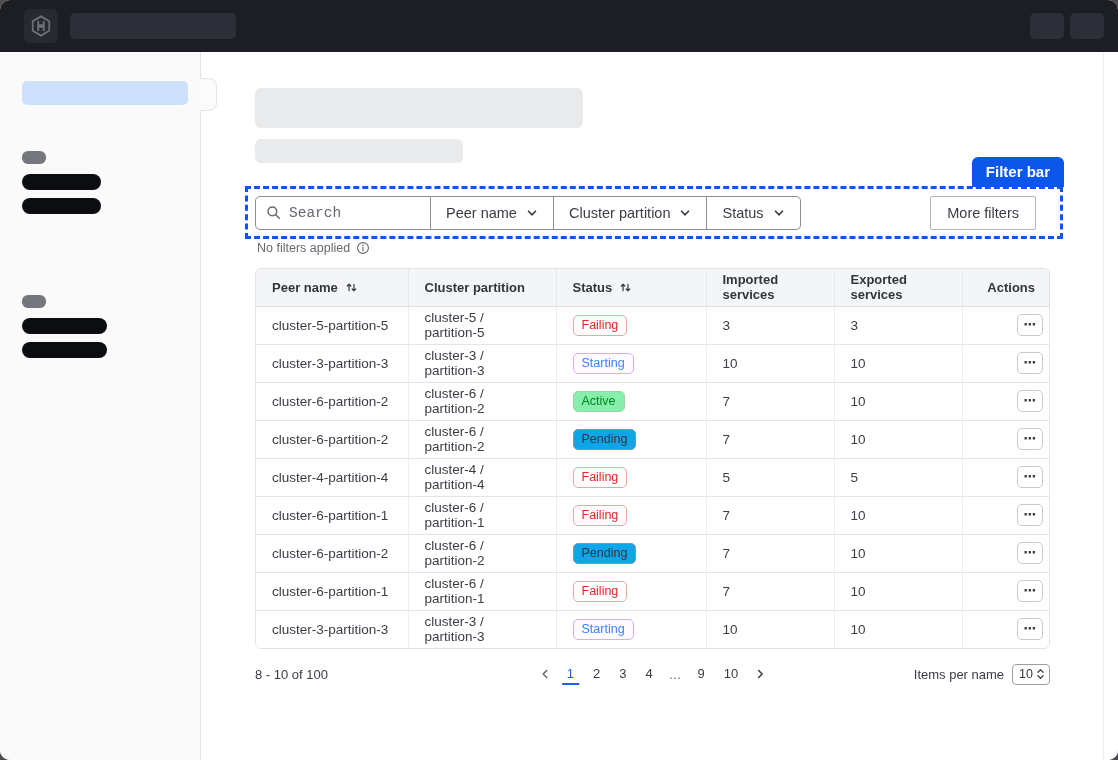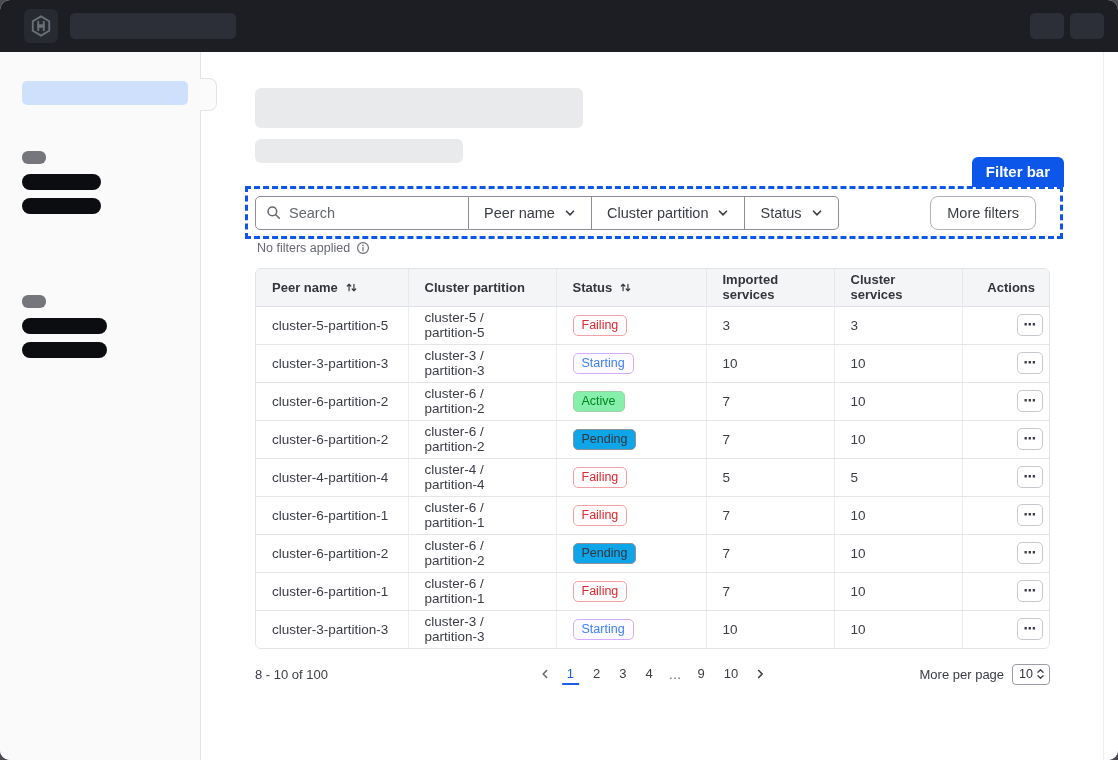"Search" .search-box { font-family: none -> Liberation Mono, monospace; width: 214px -> 176px }
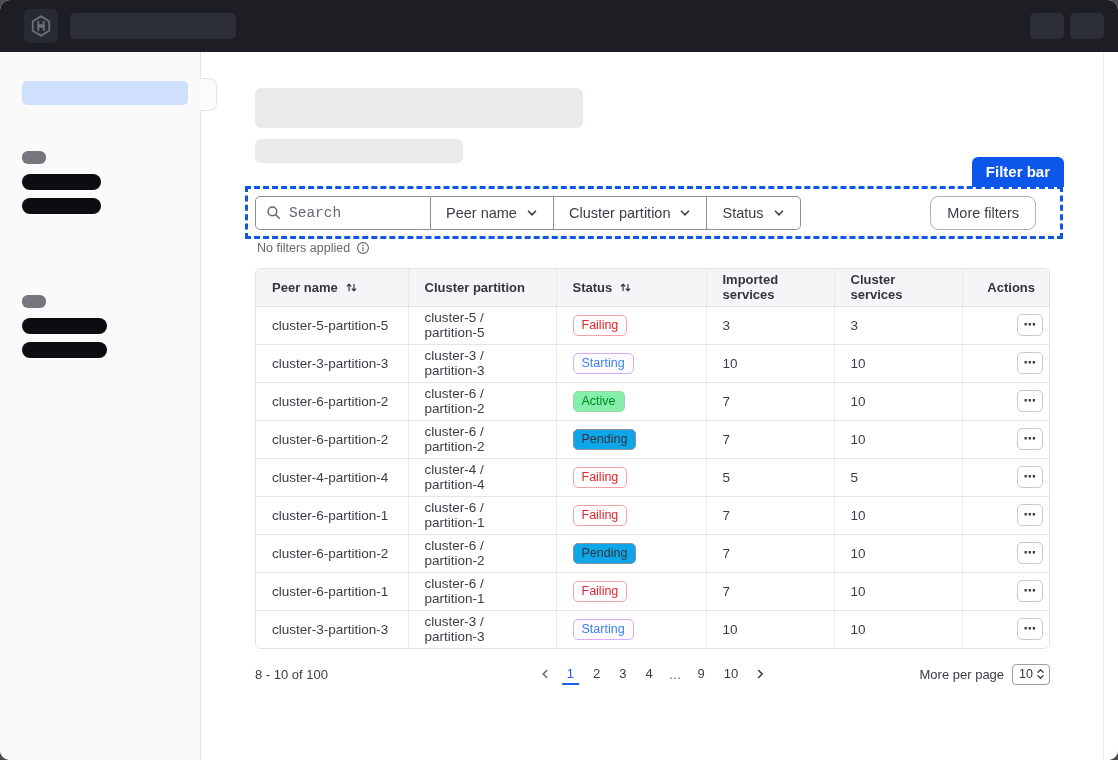"More filters" .more-filters { border-radius: 8px -> 2px }
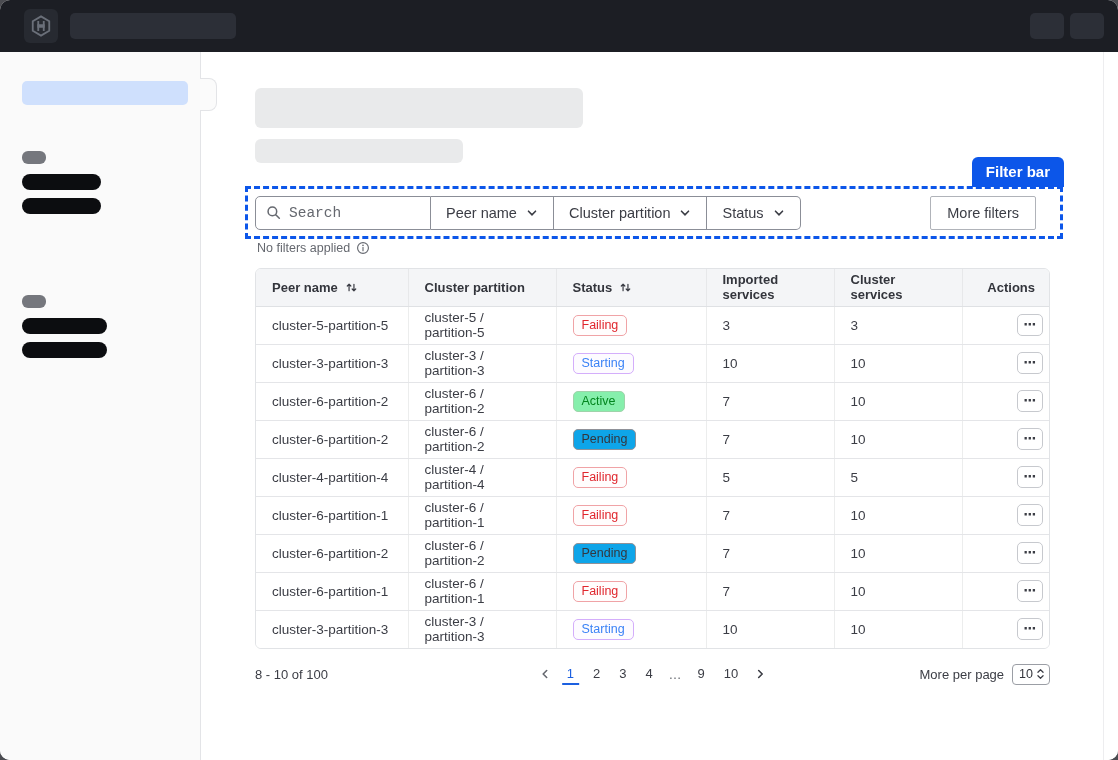"Cluster services" span { text: Cluster -> Exported }
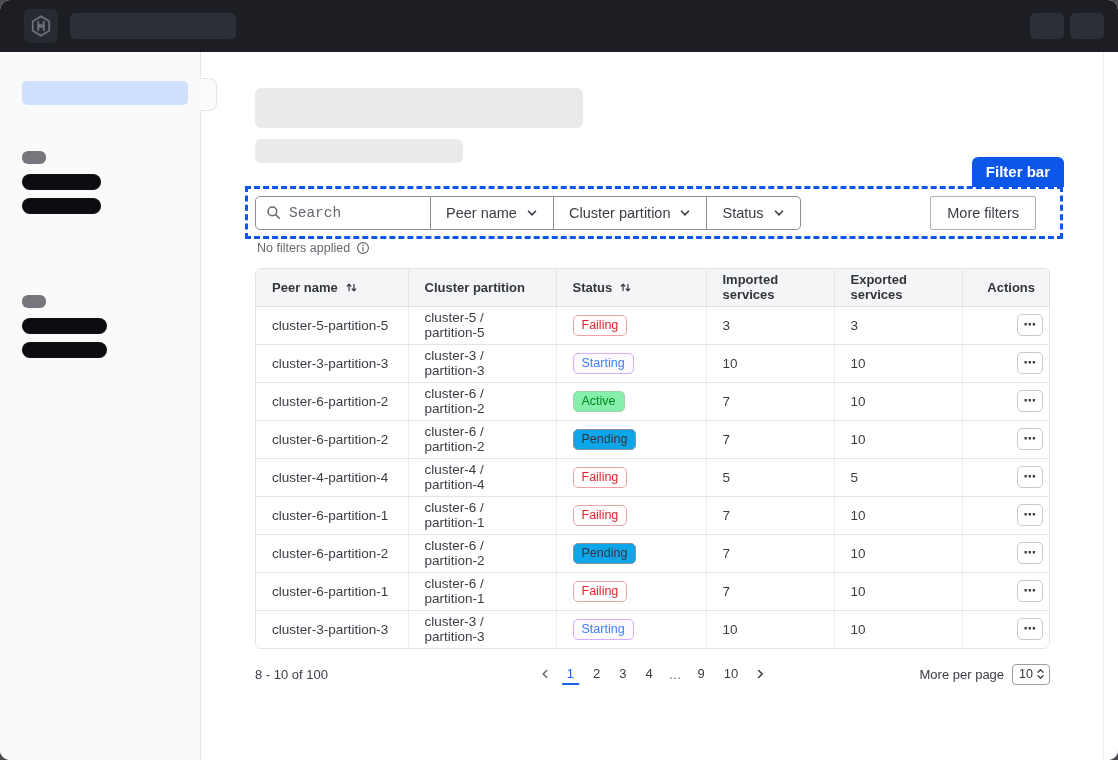"More per page" span { text: More per page -> Items per name }
